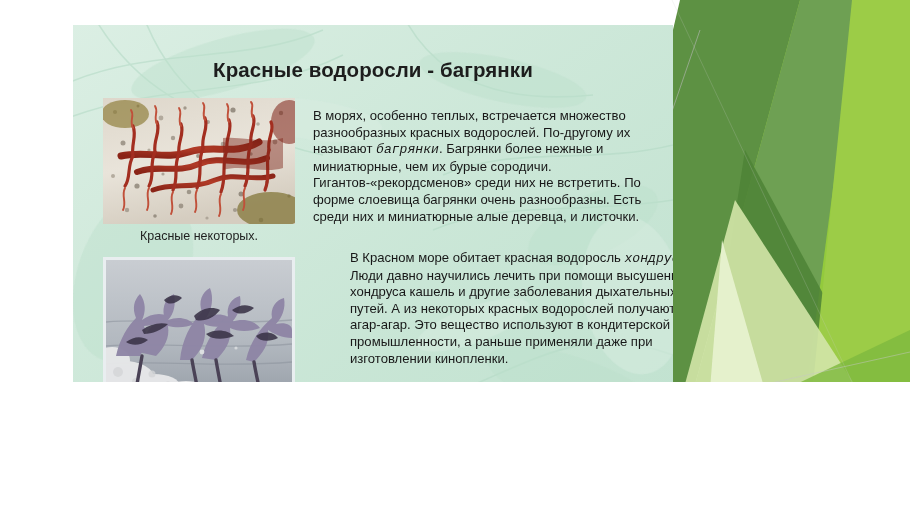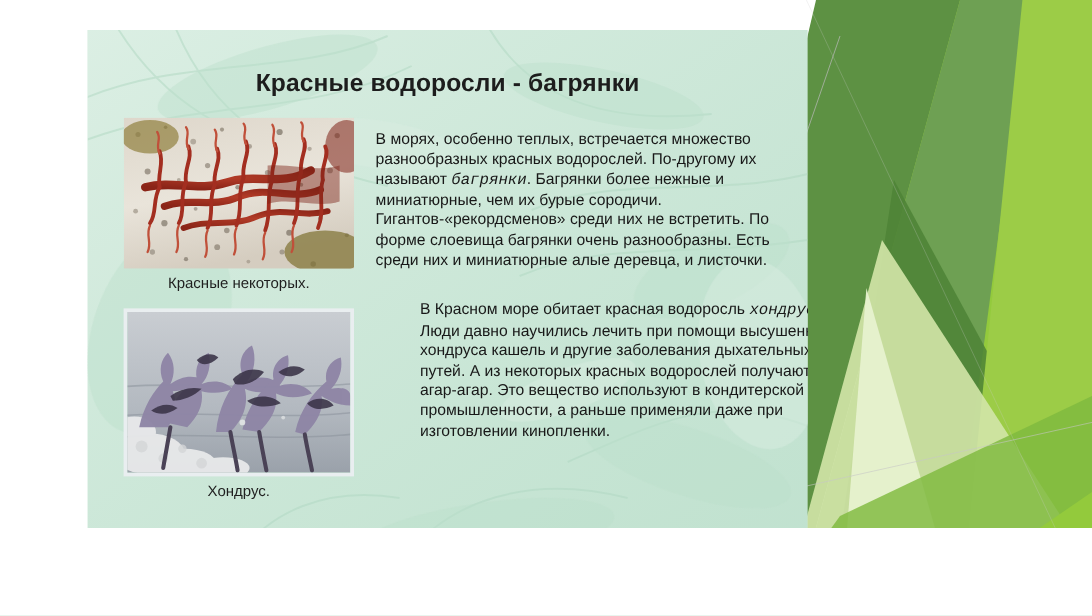"Красные водоросли - багрянки" #slide { height: 440px -> 382px }
